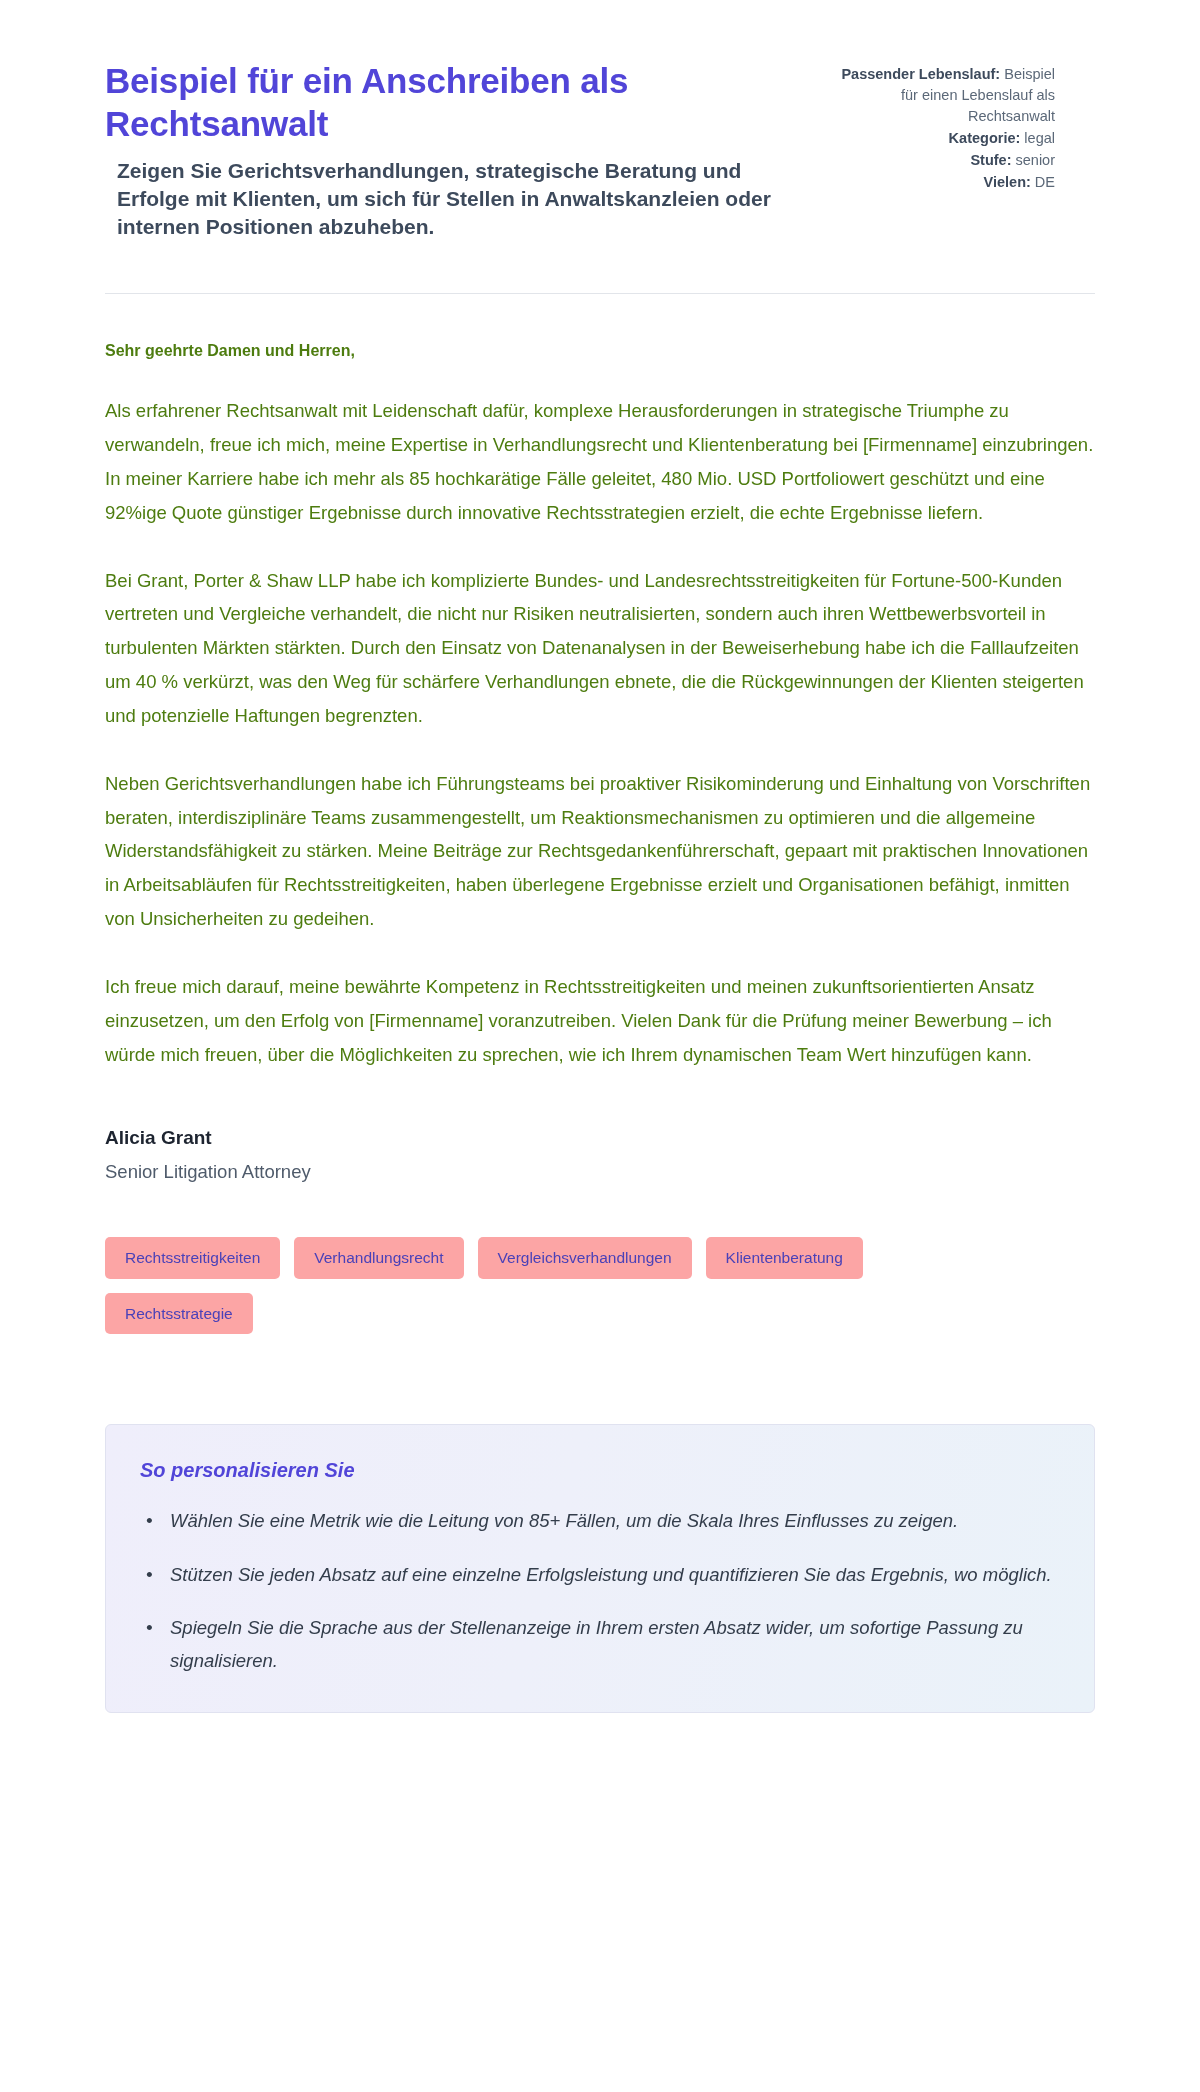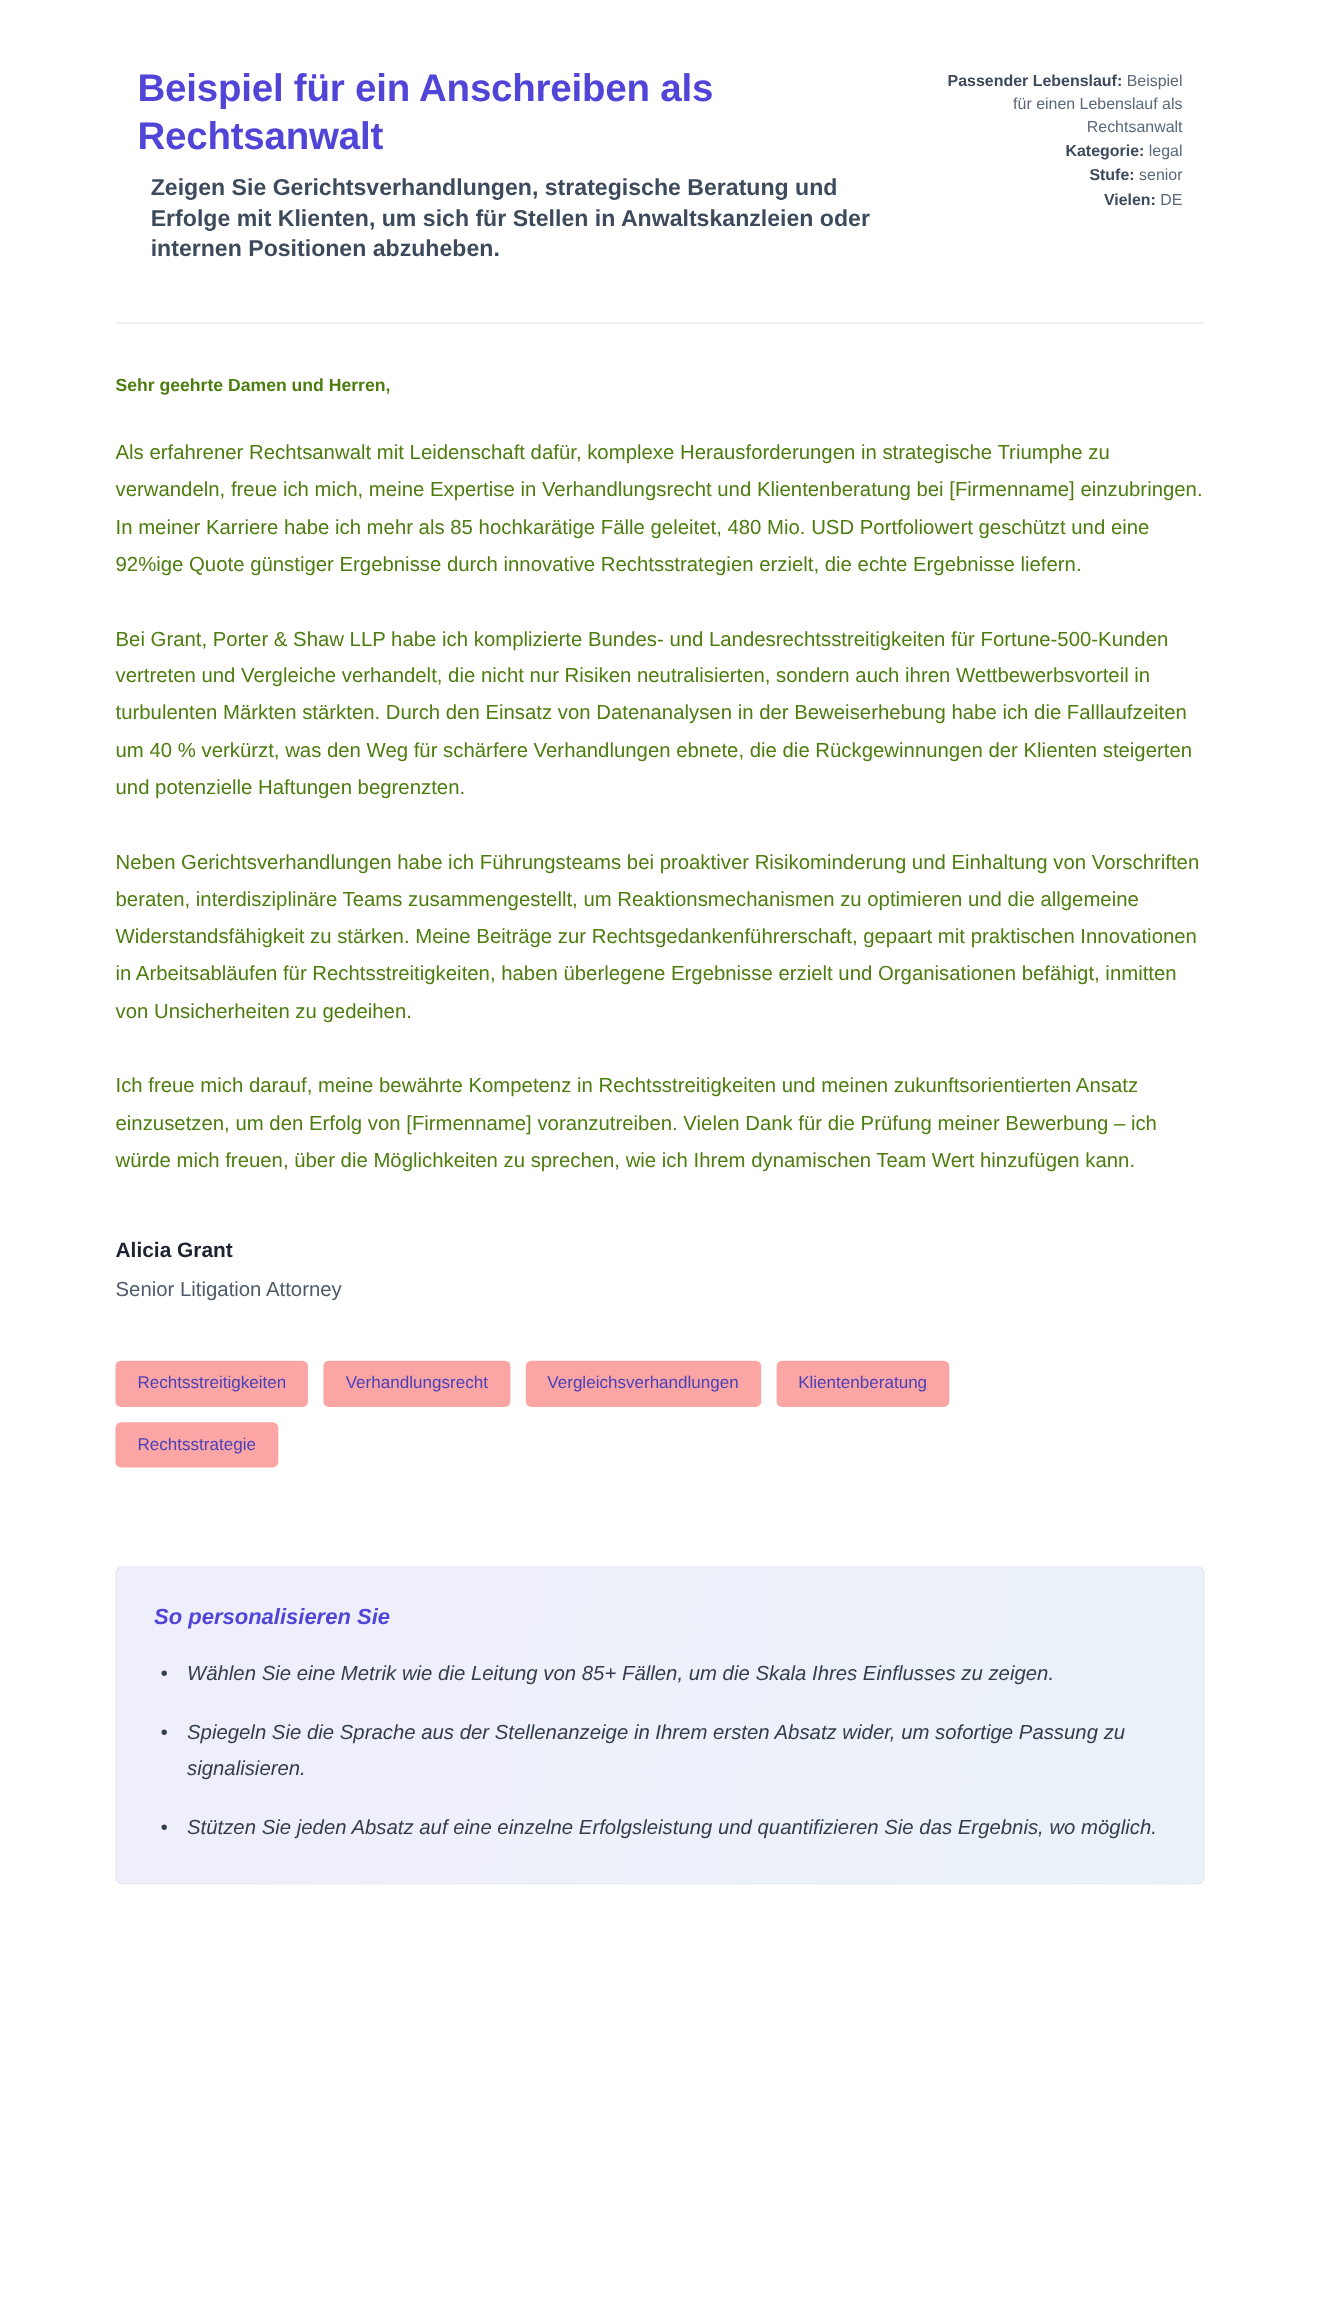"Beispiel für ein Anschreiben als" .header { justify-content: center -> flex-start }
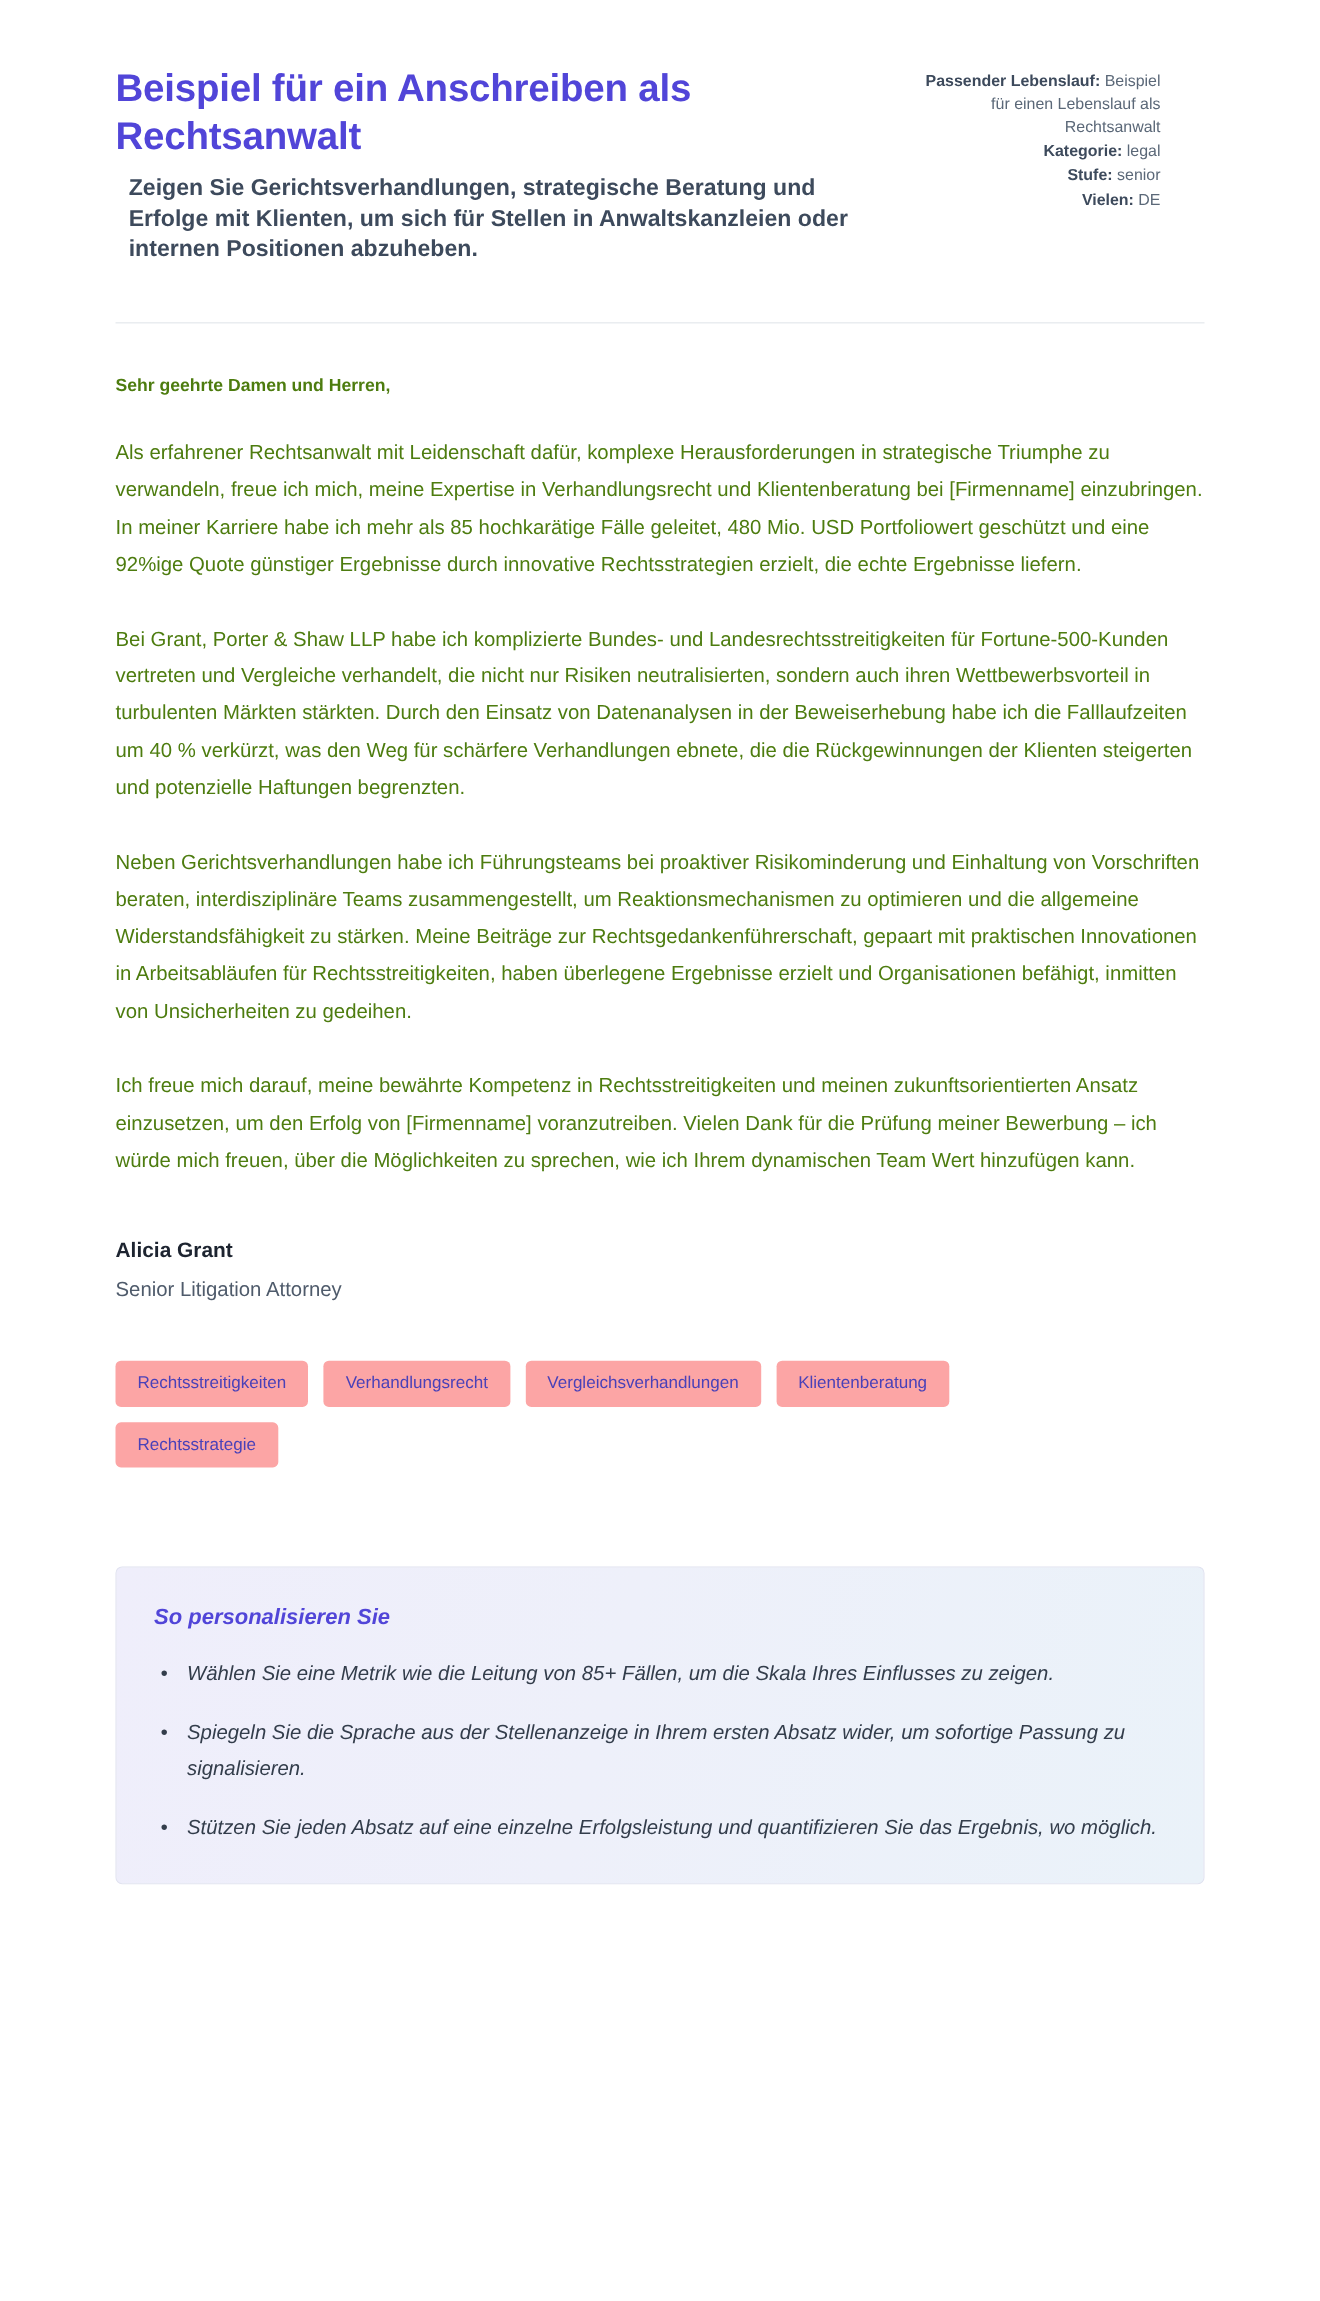"Spiegeln Sie die Sprache aus" li { order: before "Stützen Sie jeden Absatz auf" -> after "Stützen Sie jeden Absatz auf" }
